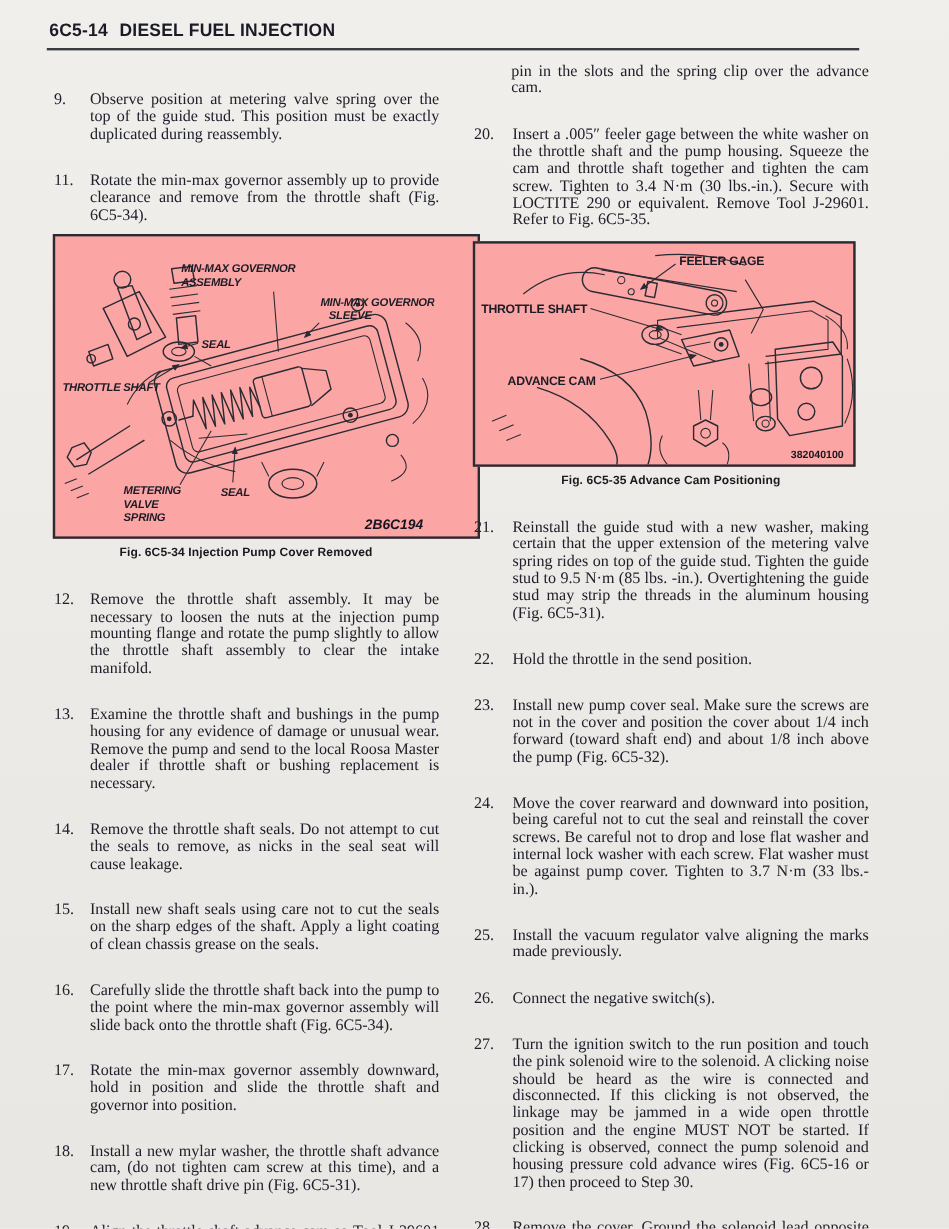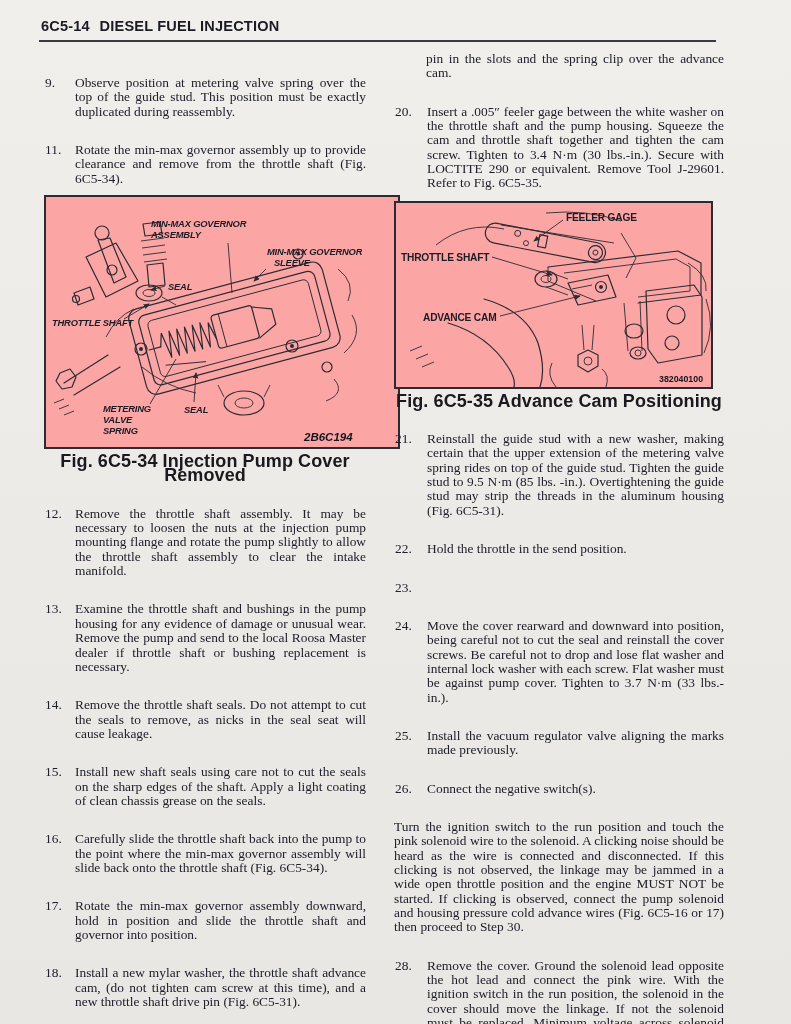"Fig. 6C5-35 Advance Cam Positioning" .figcap { font-size: 18px -> 10px }
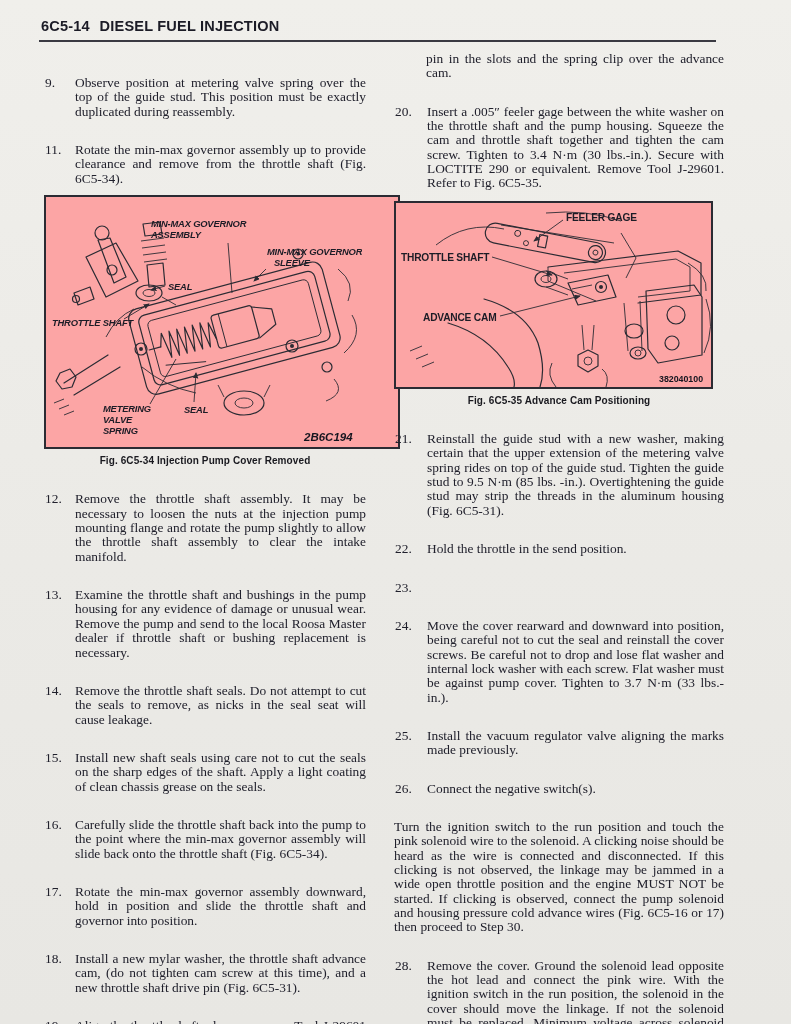"Install new pump cover seal." span.txt { html: none -> <span>Install new pump cover seal. Make sure the screws are not in the cover and position the cover about 1/4 inch forward (toward shaft end) and about 1/8 inch above the pump (Fig. 6C5-32).</span> }
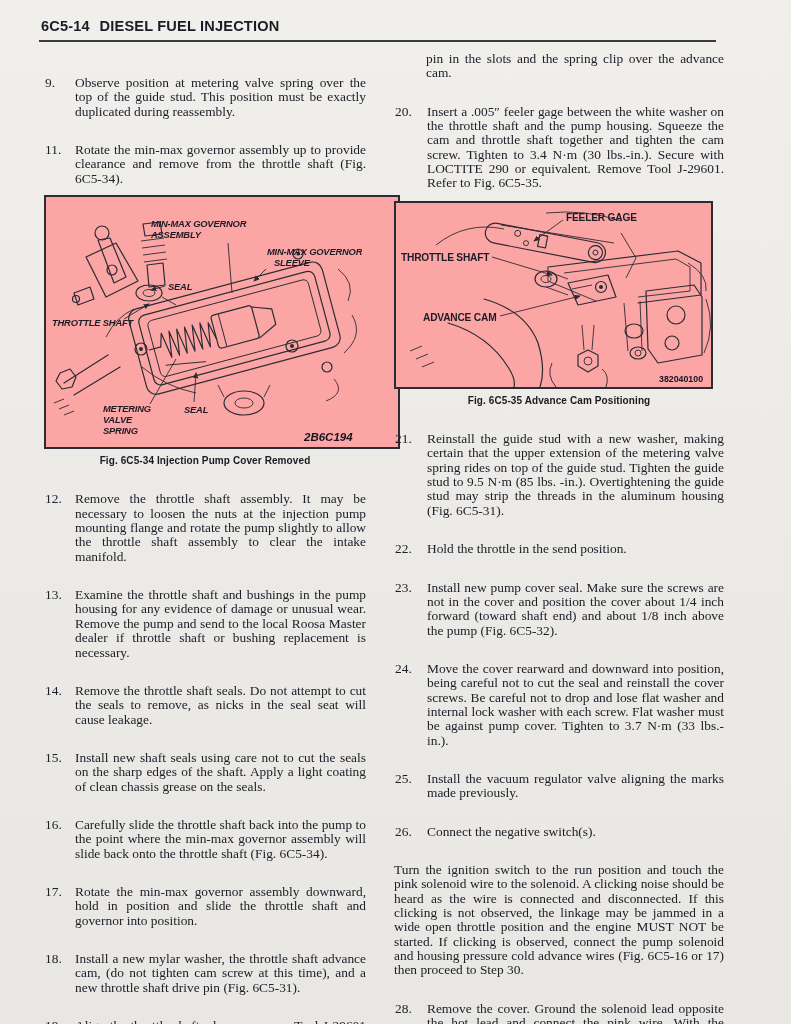"27." span.num { html: none -> <span>27.</span> }
